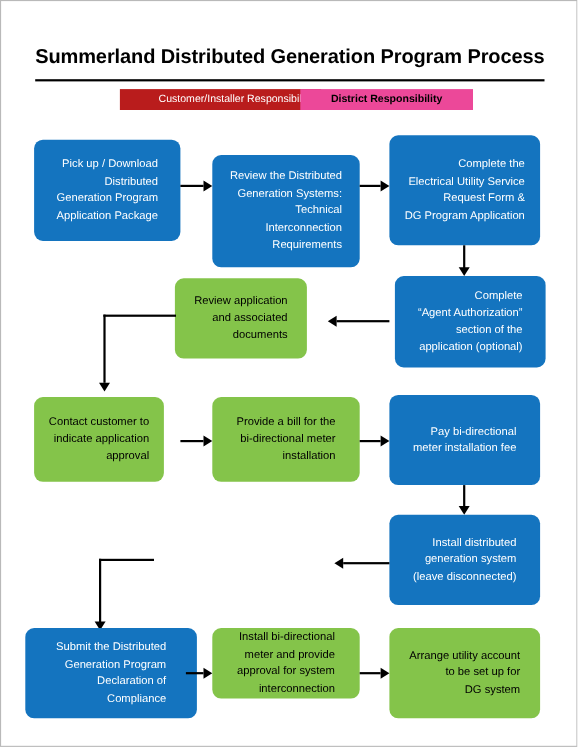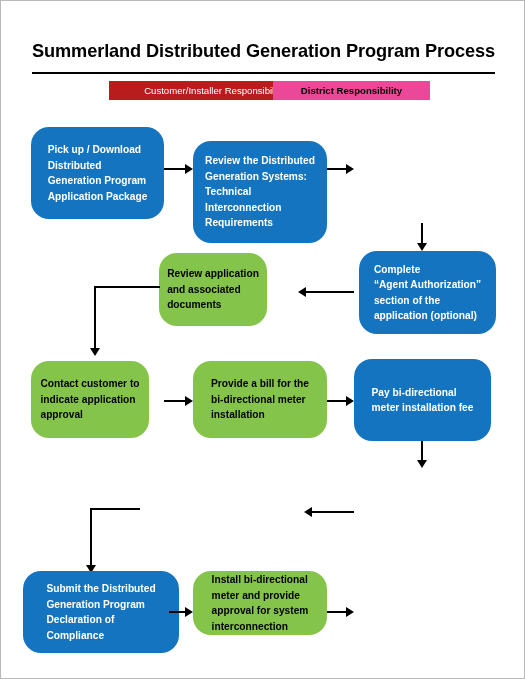"Pick up / Download" .node { border-radius: 18px -> 8px; font-weight: bold -> normal; text-align: left -> right }
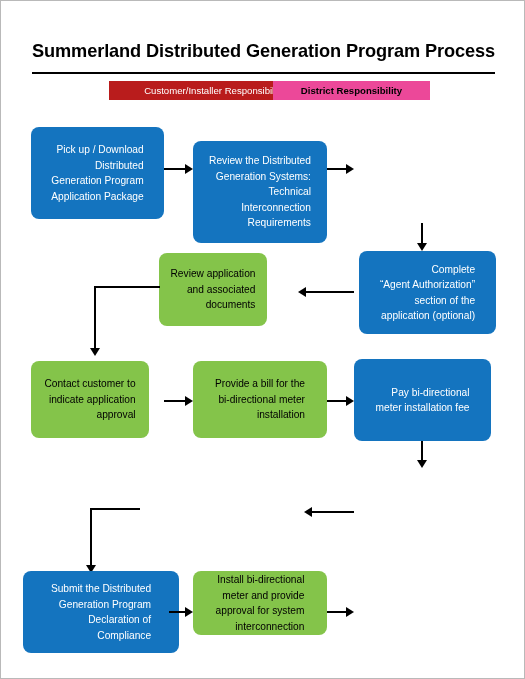"Complete the" div.node { html: none -> <div> <span>Complete the Electrical Utility Service Request Form &amp; DG Program Application</span> </div> }
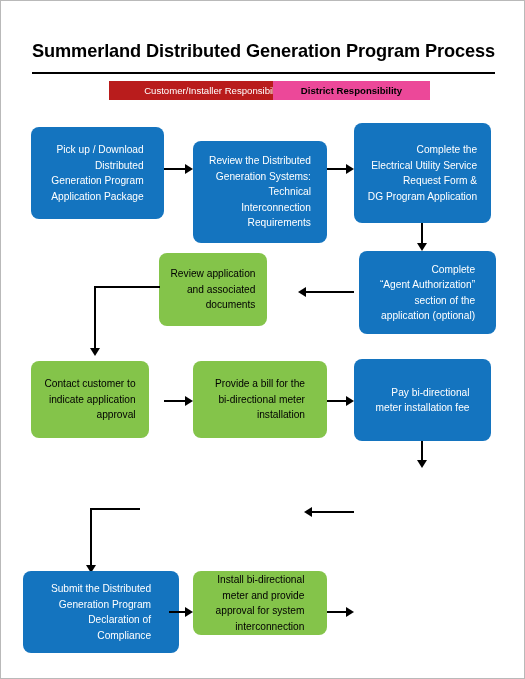"Review application" div.node { width: 108px -> 120px }
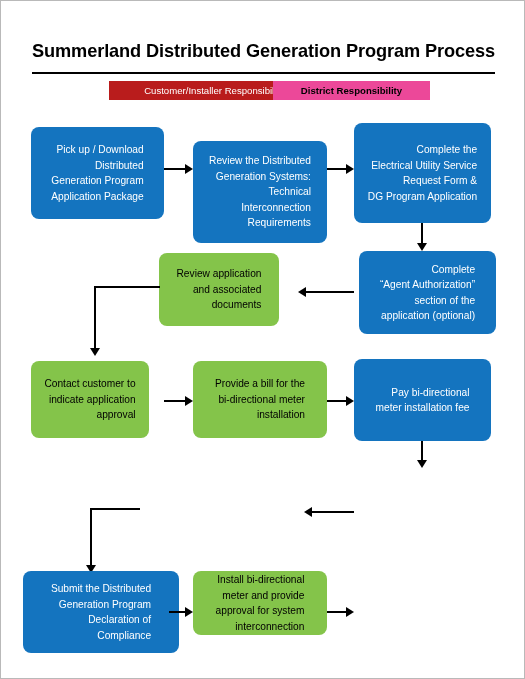"Install distributed" div.node { html: none -> <div> <span>Install distributed generation system (leave disconnected)</span> </div> }
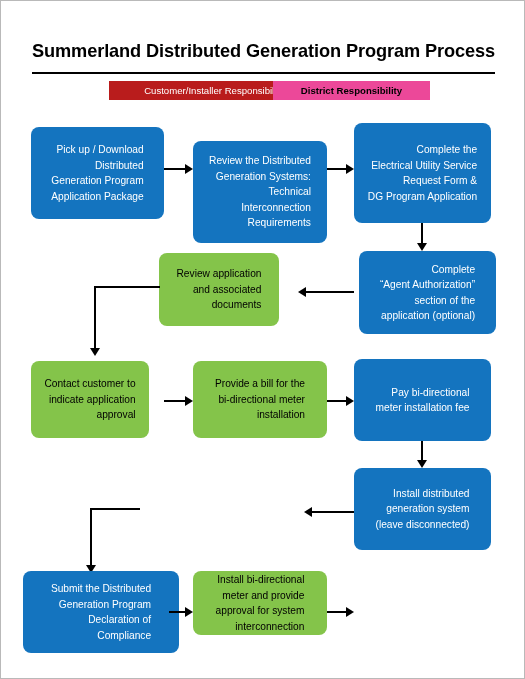"Arrange utility account" div.node { html: none -> <div> <span>Arrange utility account to be set up for DG system</span> </div> }
